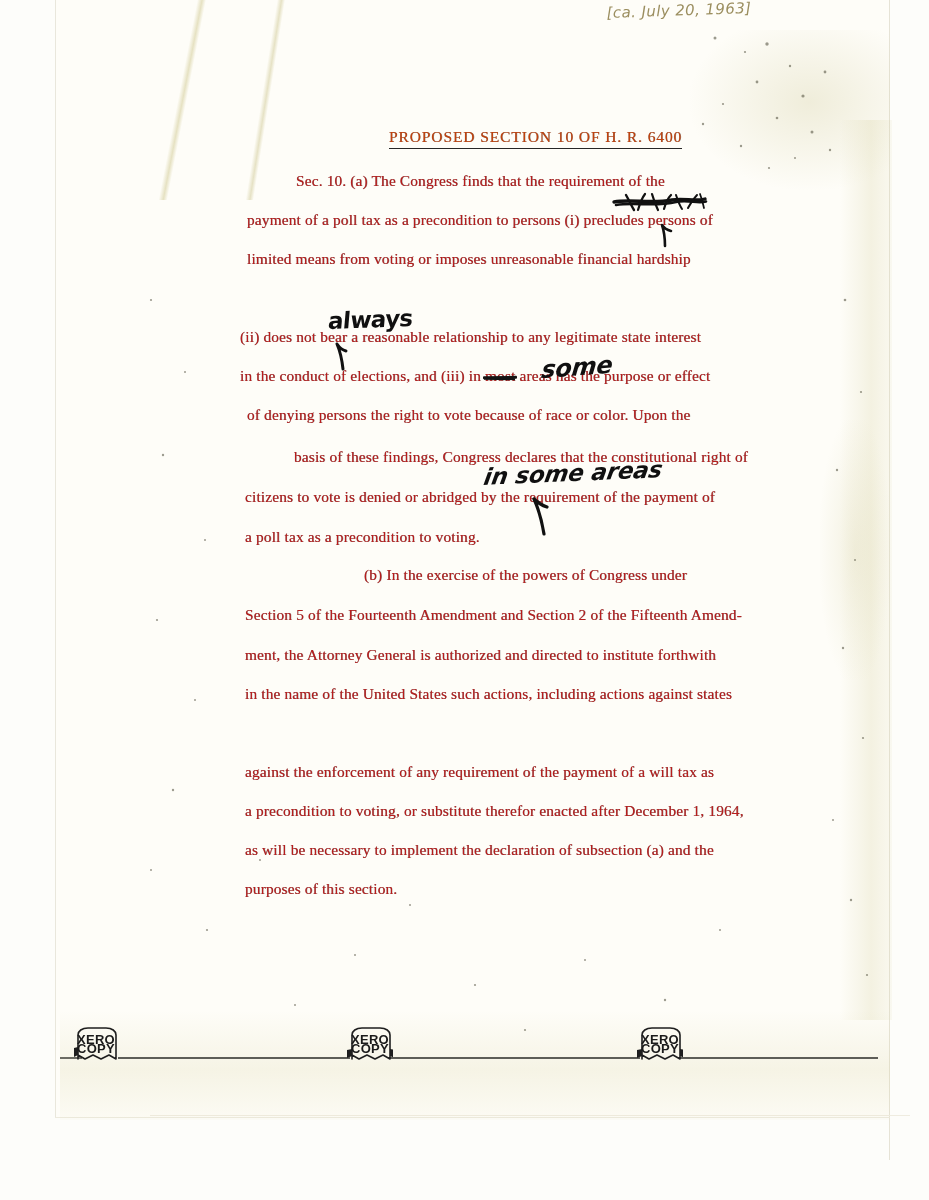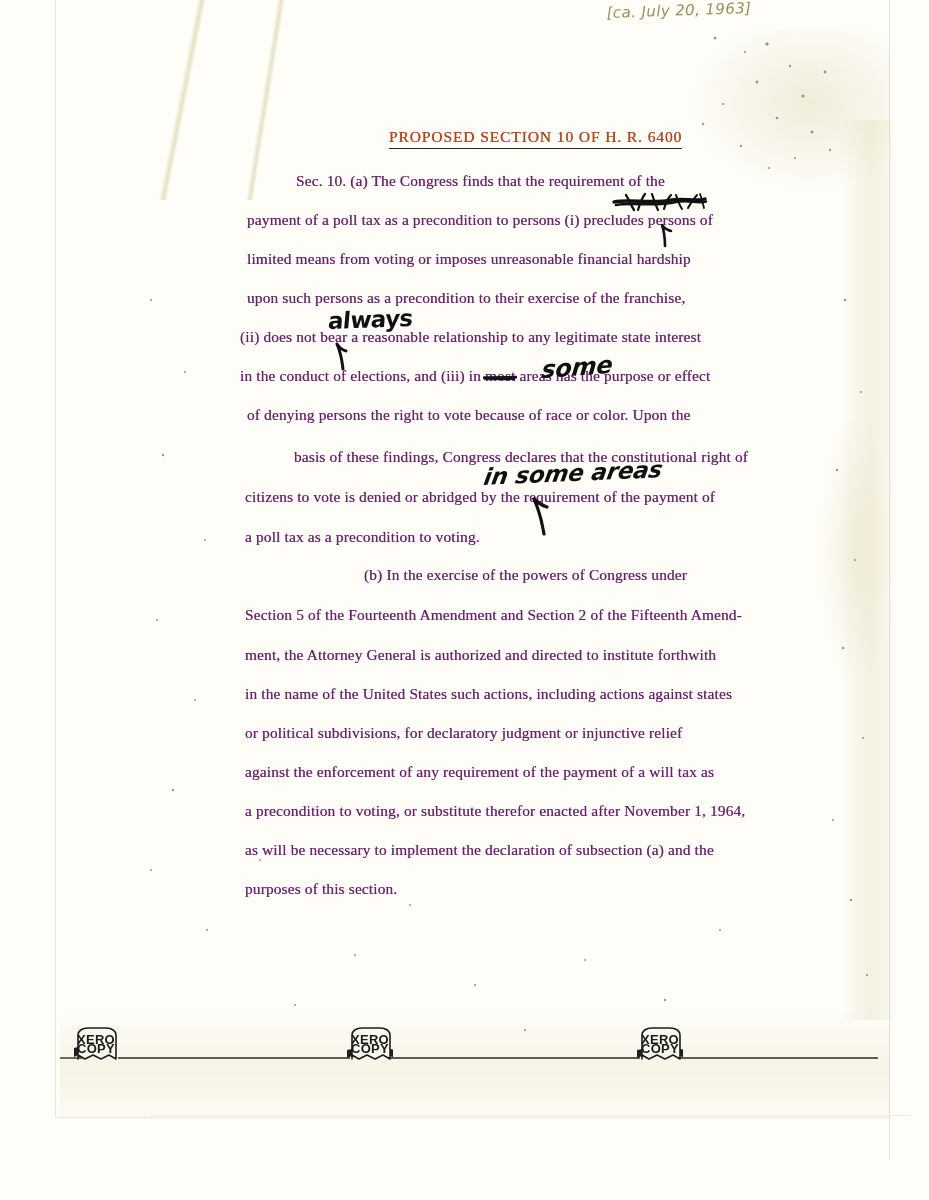"Sec. 10. (a) The Congress" .line { color: #701a75 -> #b91c1c }
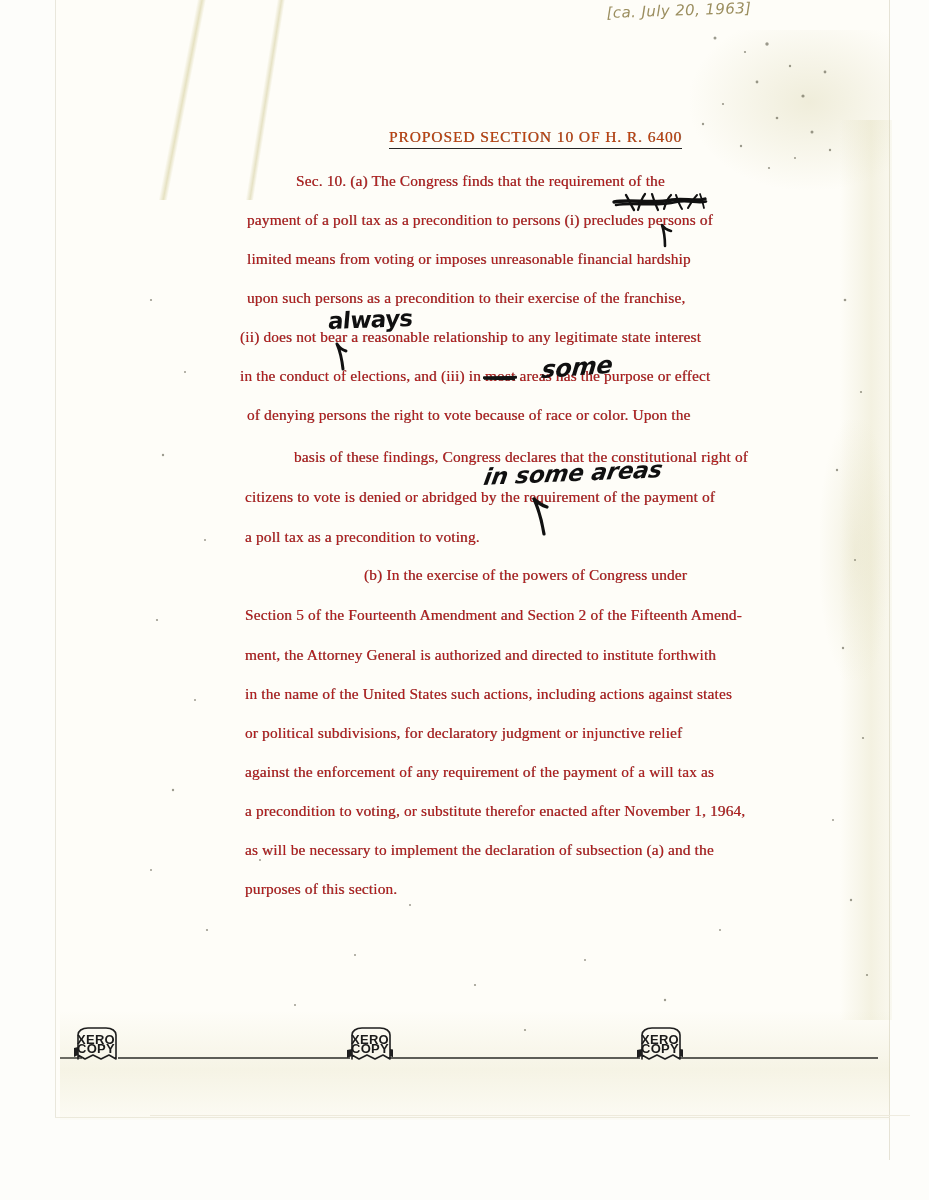"upon such persons as a" div.line { html: <div>upon such persons as a precondition to their exercise of the franchise,</div> -> none }
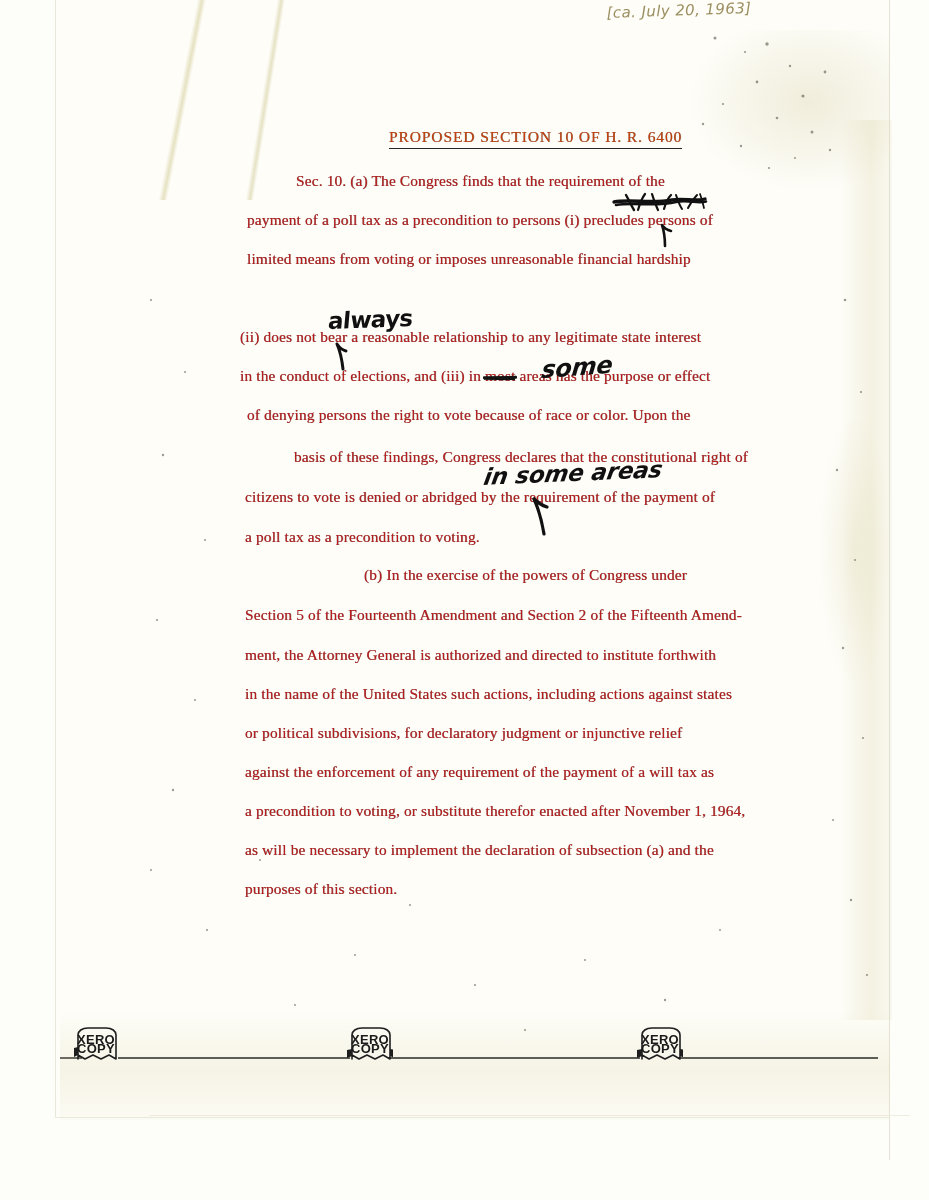"or political subdivisions, for" div.line { html: <div>or political subdivisions, for declaratory judgment or injunctive relief</div> -> none }
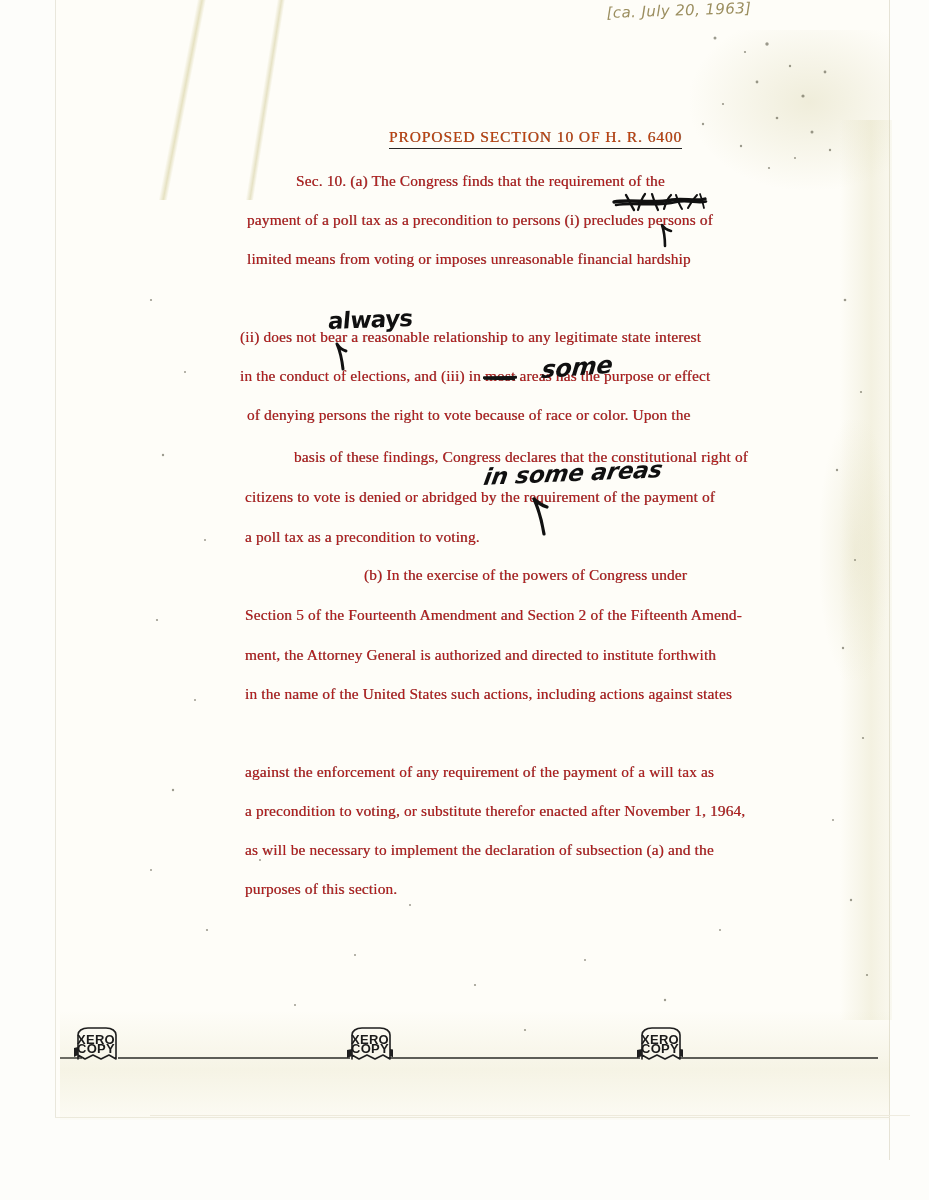"a precondition to voting, or" div.line { text: November -> December }
